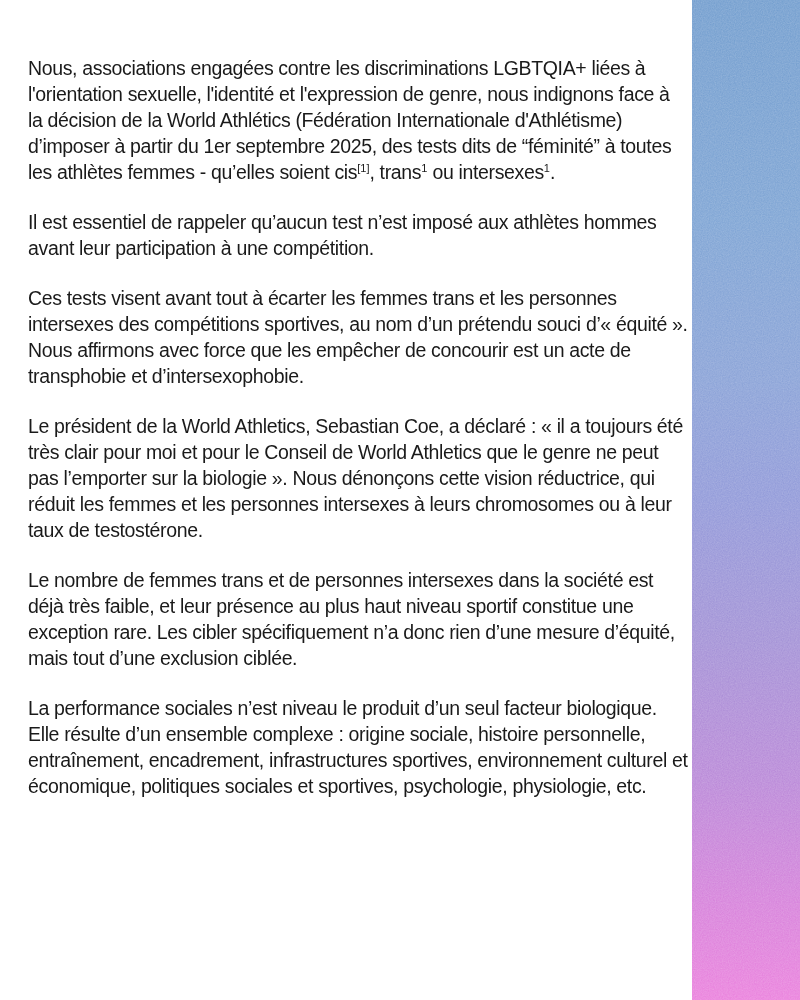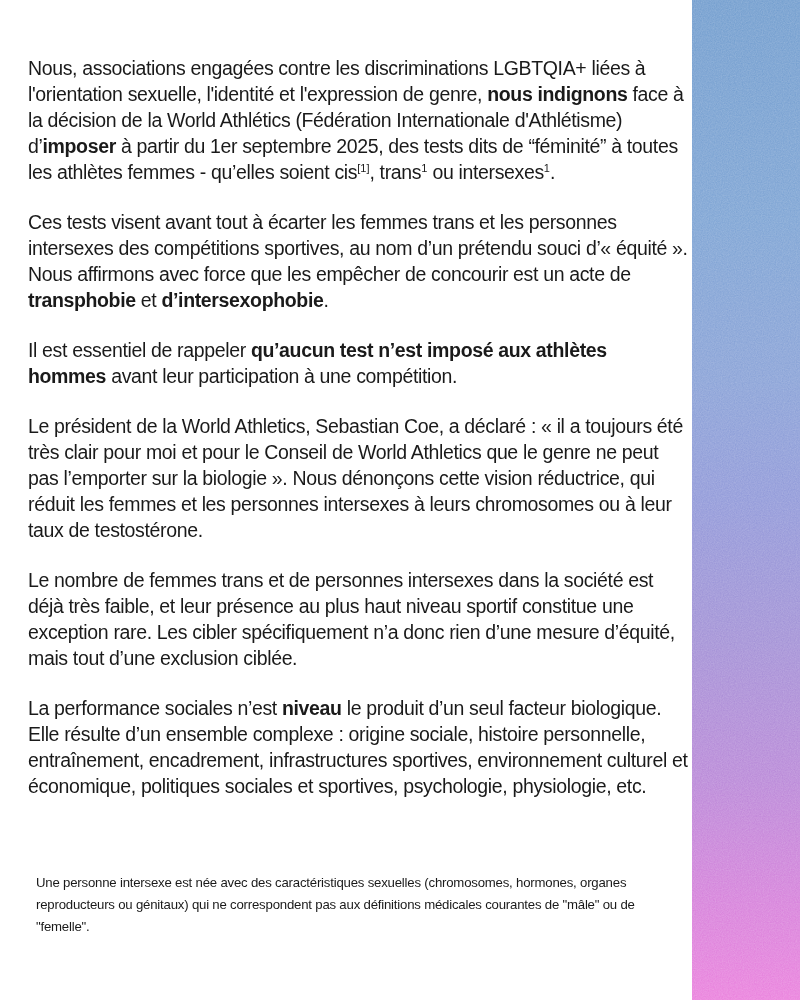"nous indignons" .statement p strong { font-weight: 700 -> 400 }
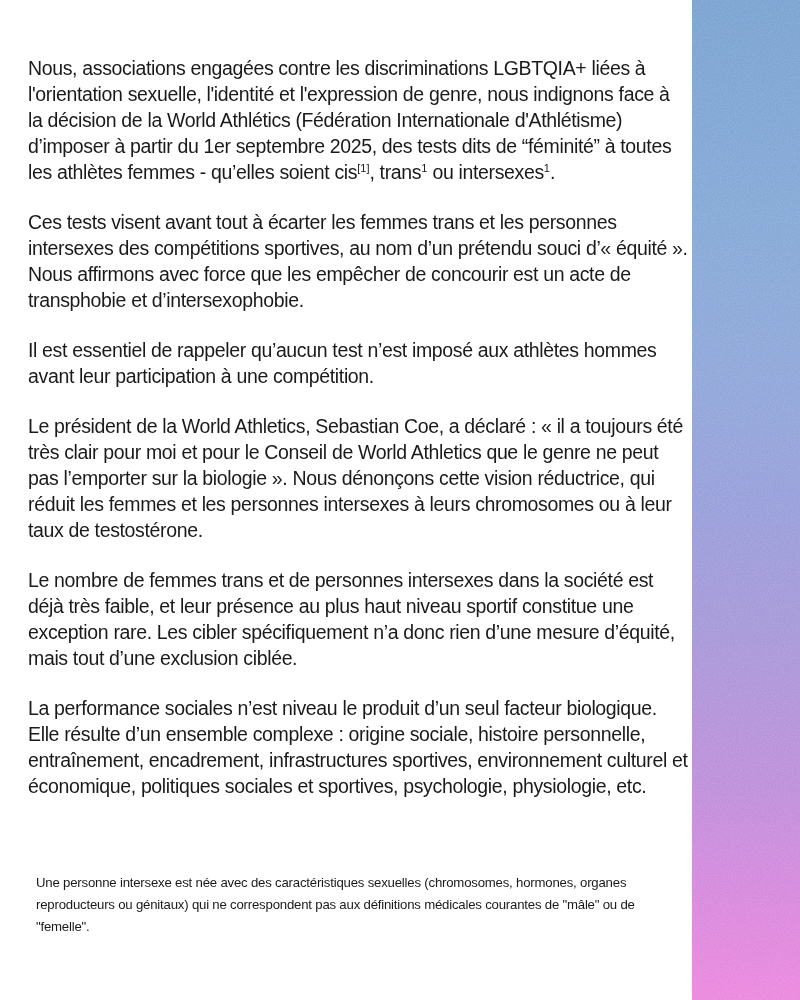"Ces tests visent avant tout" p { order: before "Il est essentiel de rappeler" -> after "Il est essentiel de rappeler" }
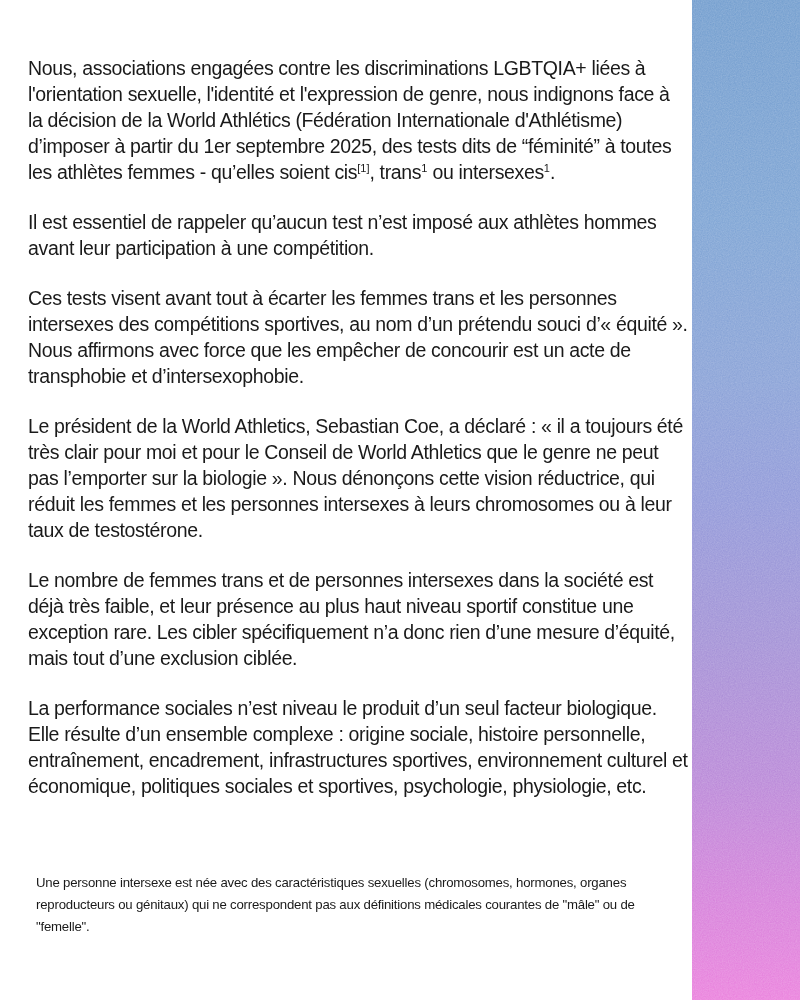"Une personne intersexe est née" div { html: <div>Une personne intersexe est née avec des caractéristiques sexuelles (chromosomes, hormones, organes reproducteurs ou génitaux) qui ne correspondent pas aux définitions médicales courantes de "mâle" ou de "femelle".</div> -> none }
